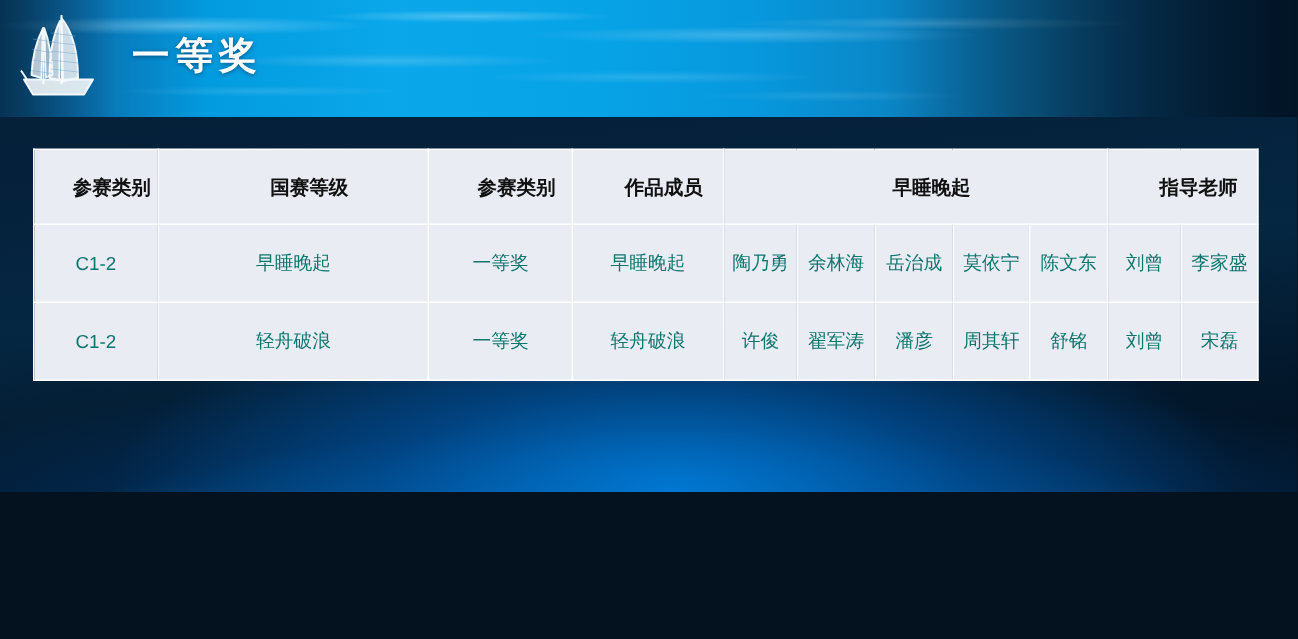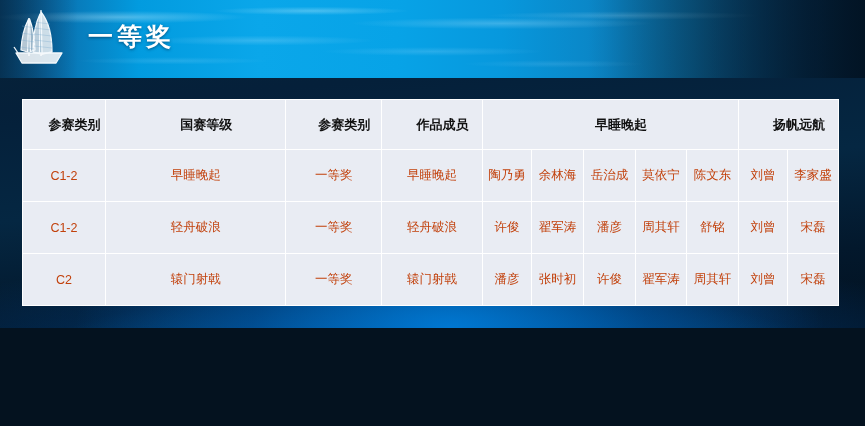"扬帆远航" th { text: 扬帆远航 -> 指导老师 }
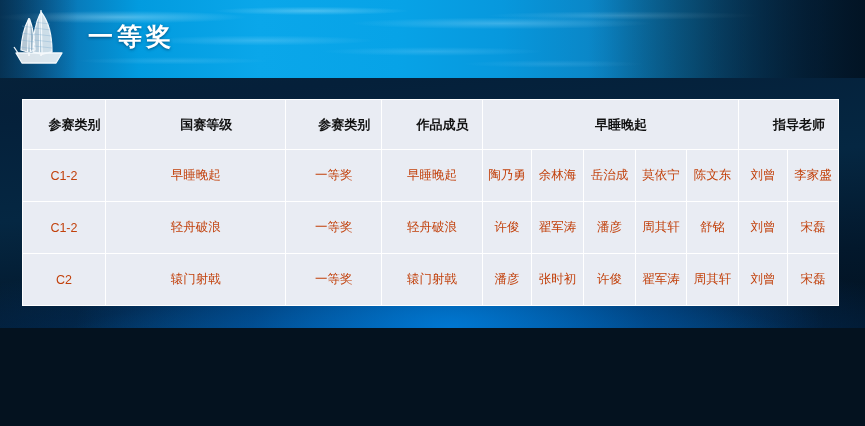"C1-2" tbody td { color: #c2410c -> #0f766e }
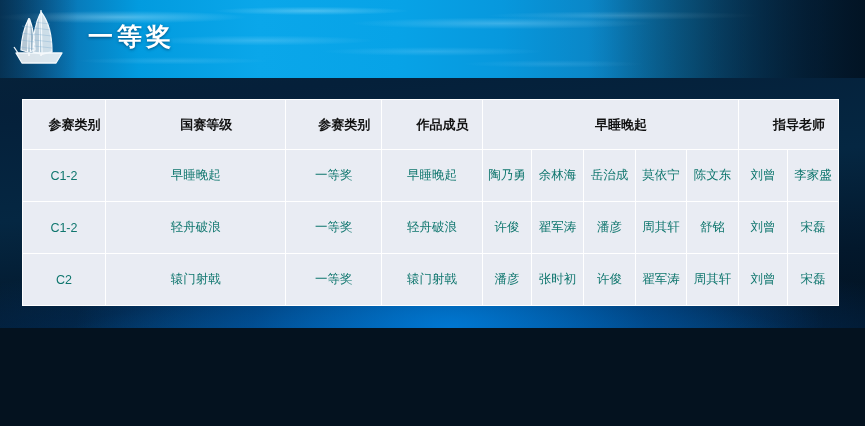"C2" tr { html: <tr> <td>C2</td> <td>辕门射戟</td> <td>一等奖</td> <td>辕门射戟</td> <td>潘彦</td> <td>张时初</td> <td>许俊</td> <td>翟军涛</td> <td>周其轩</td> <td>刘曾</td> <td>宋磊</td> </tr> -> none }
